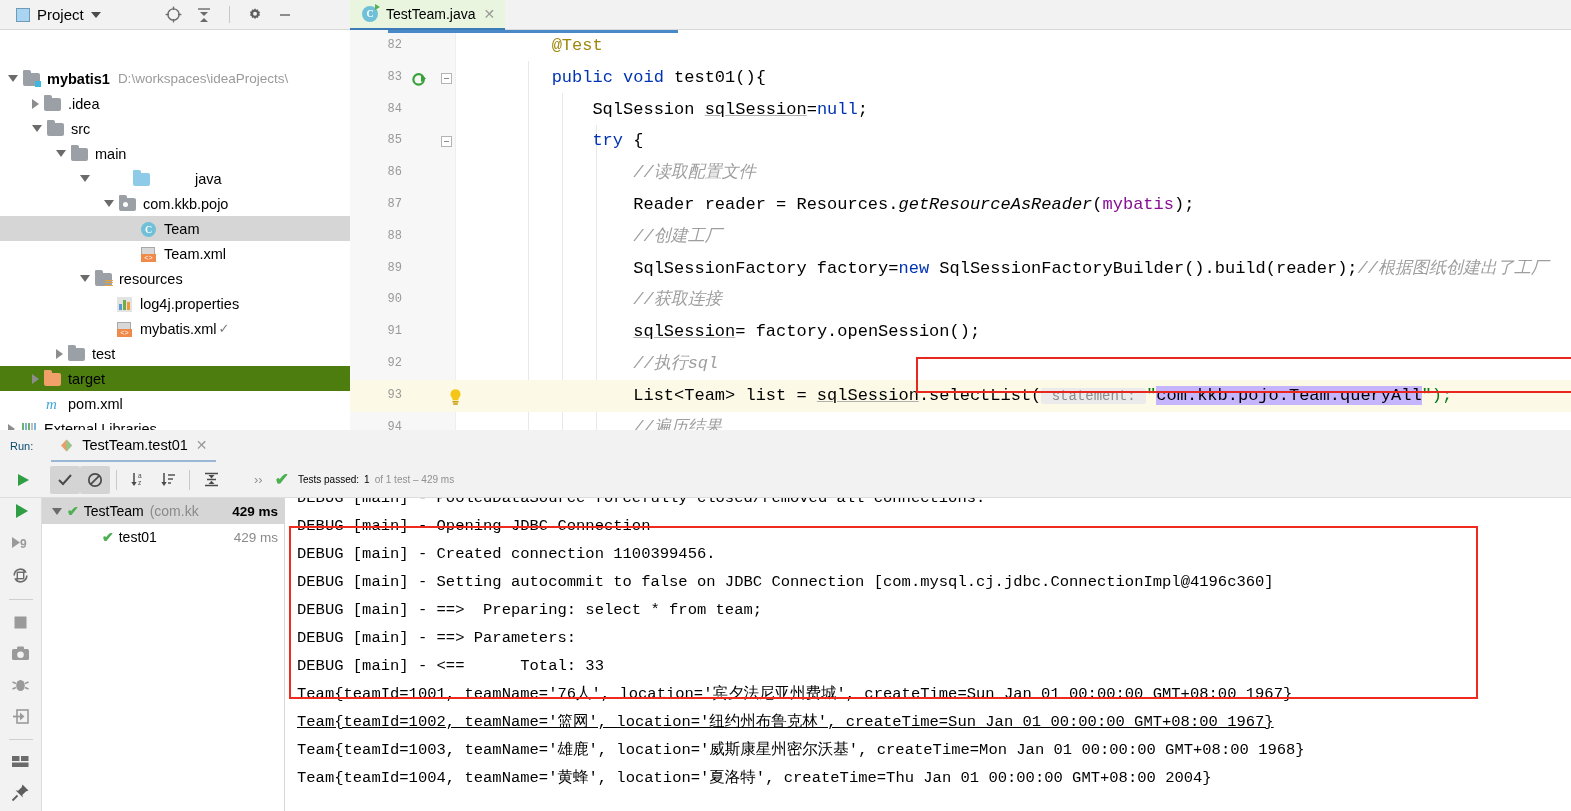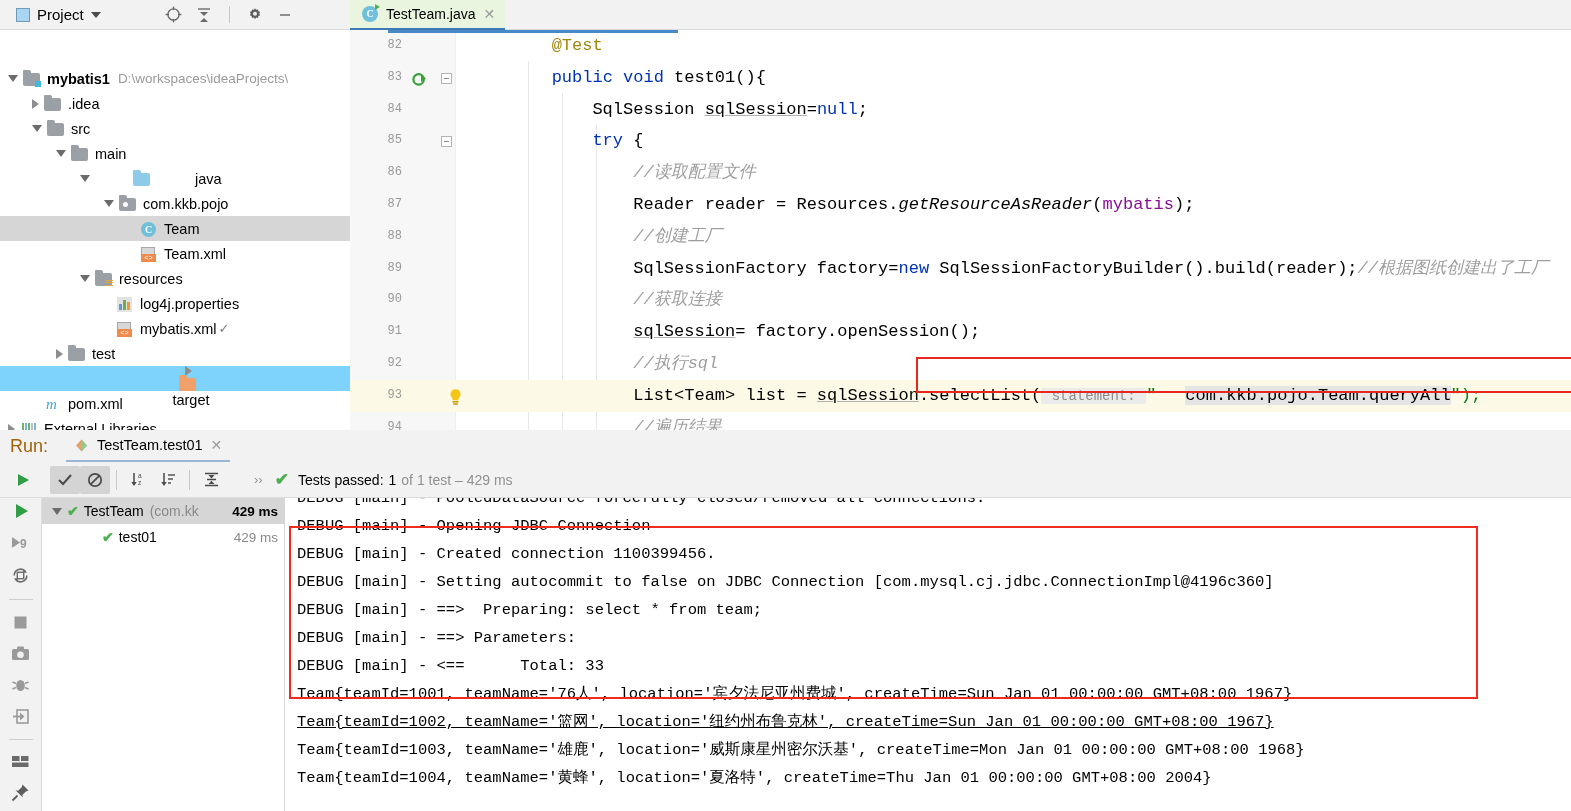"target" .tree-row.yellow { background: #7dd3fc -> #4d7c0f; flex-direction: column -> none }
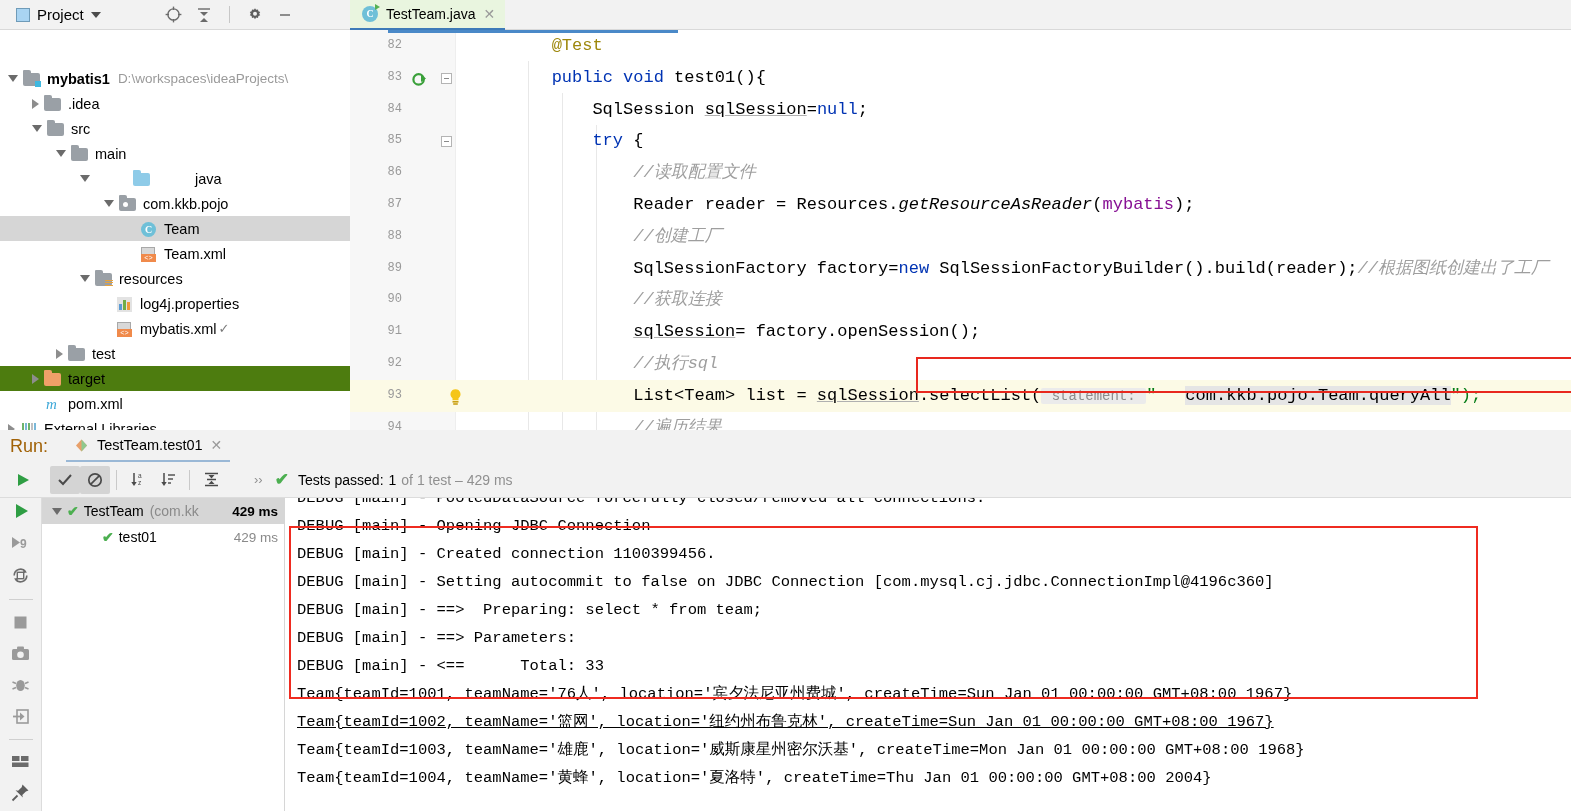"com.kkb.pojo.Team.queryAll" .selbg { background: #e5e5e5 -> #c4b5fd; margin-left: 29px -> none }
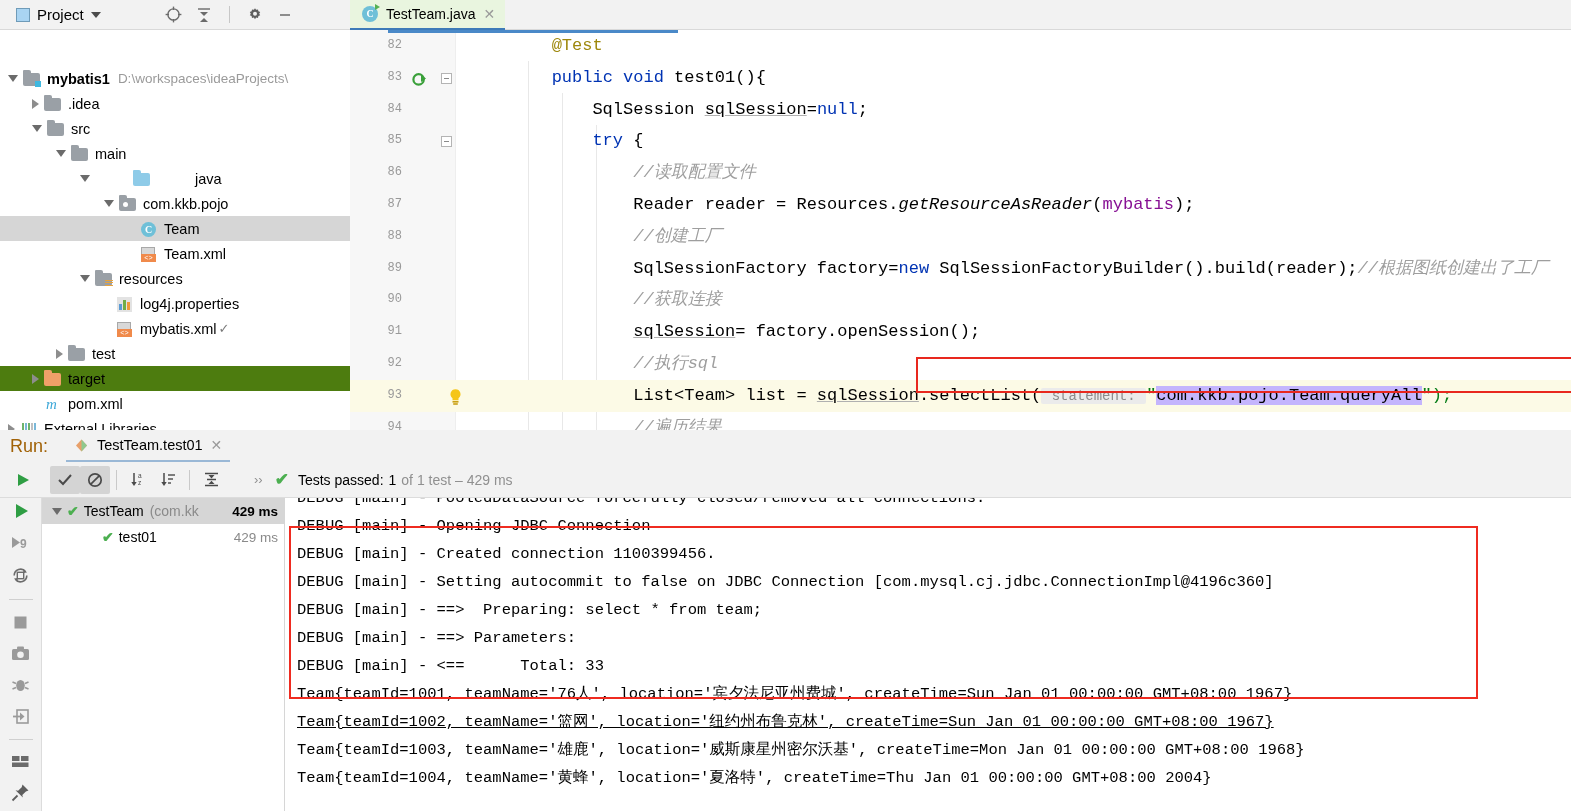"Run:" .run-label { color: #a16207 -> #0c4a6e; font-size: 18px -> 11px }
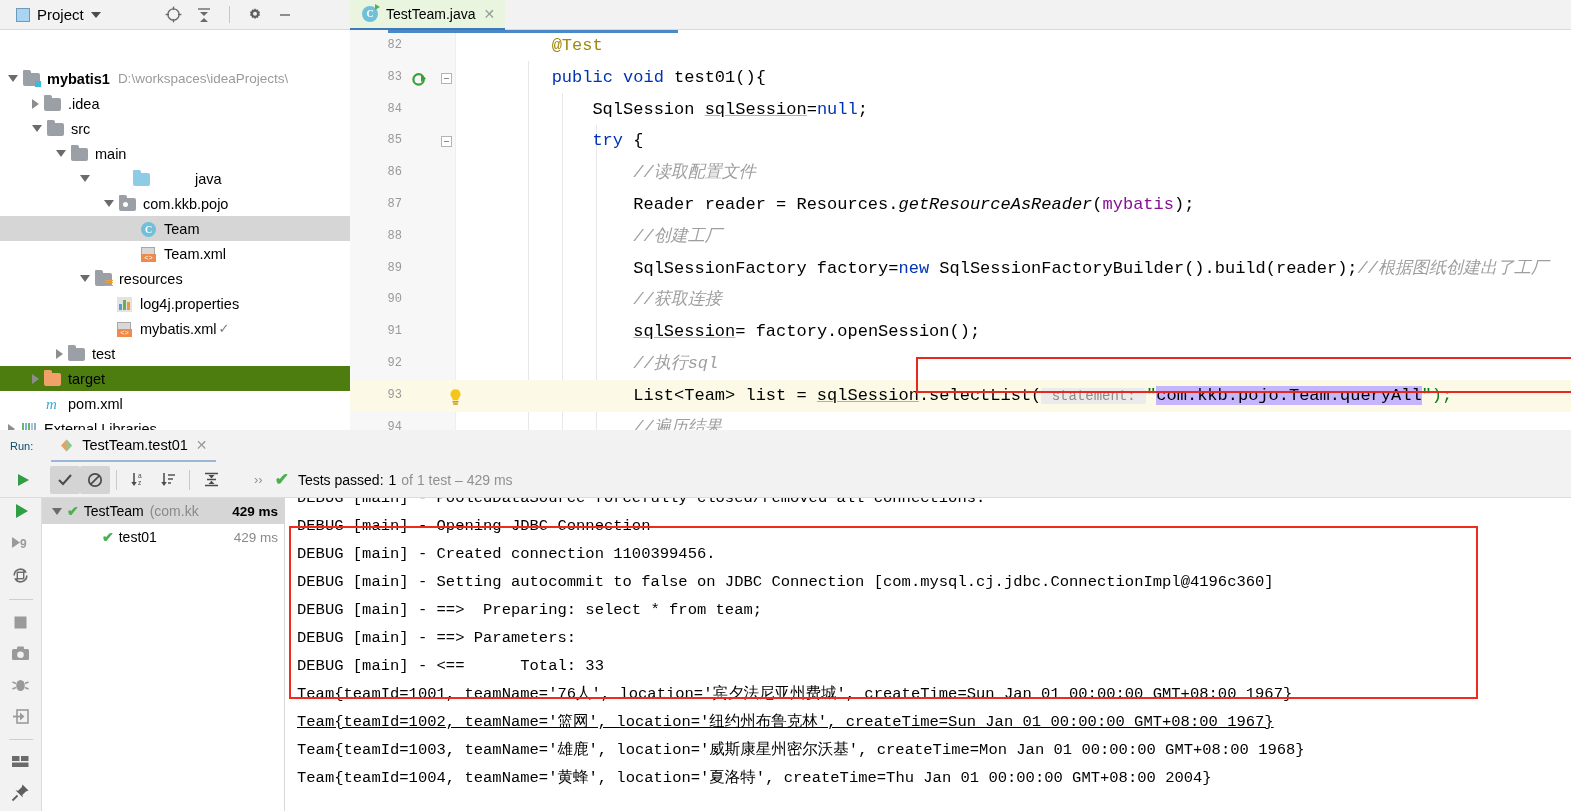"Tests passed:" .status-txt { font-size: 14px -> 10px }
